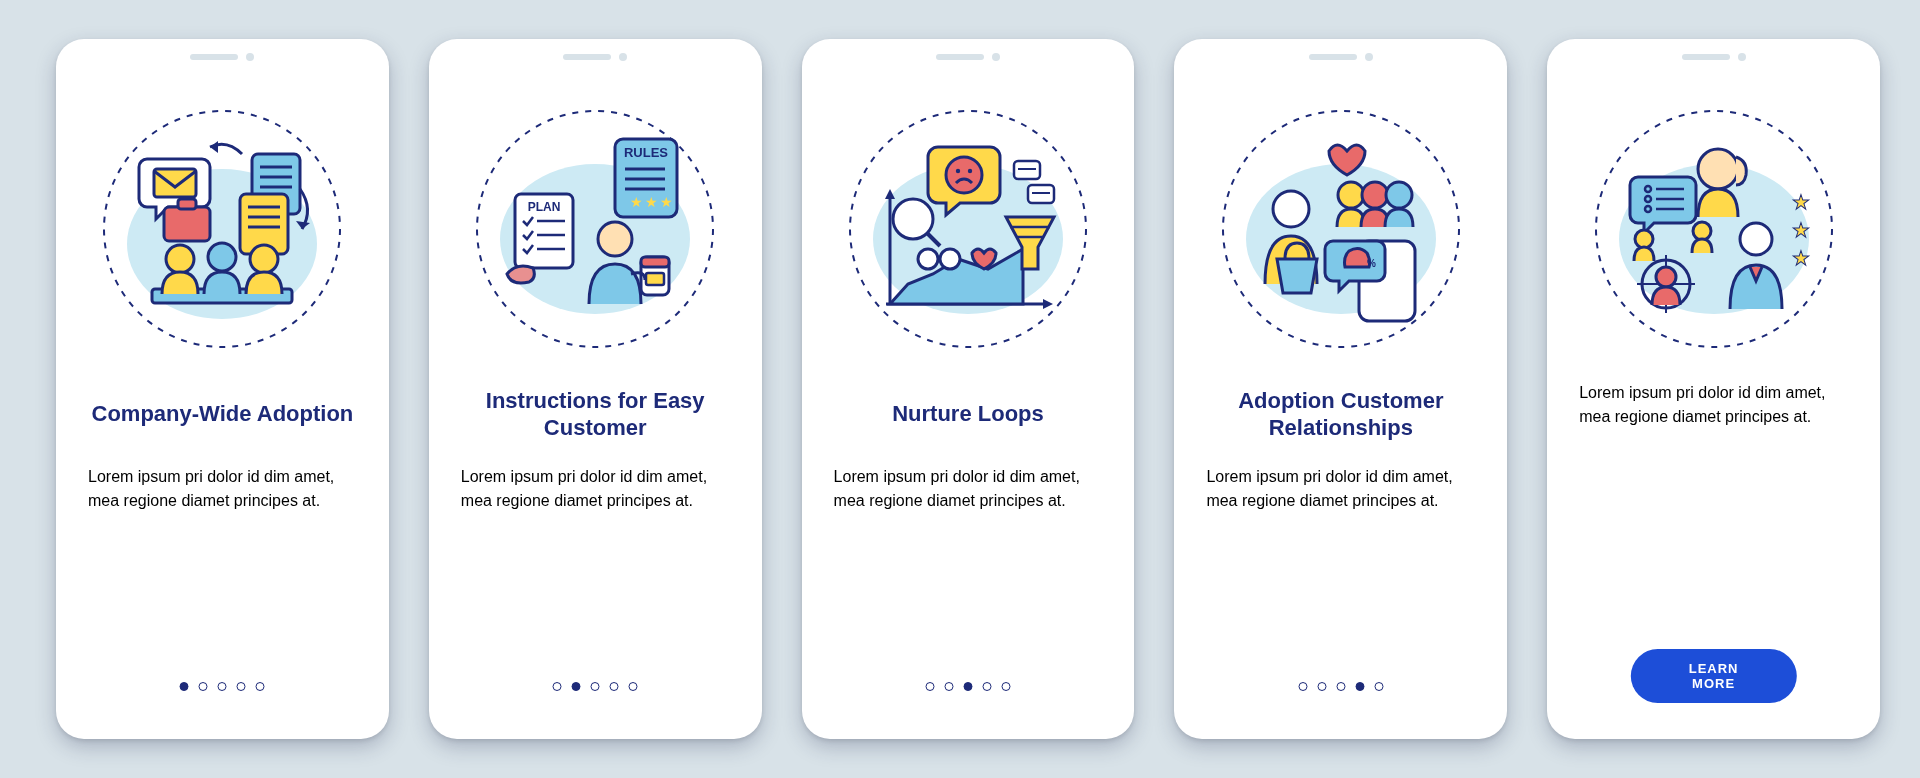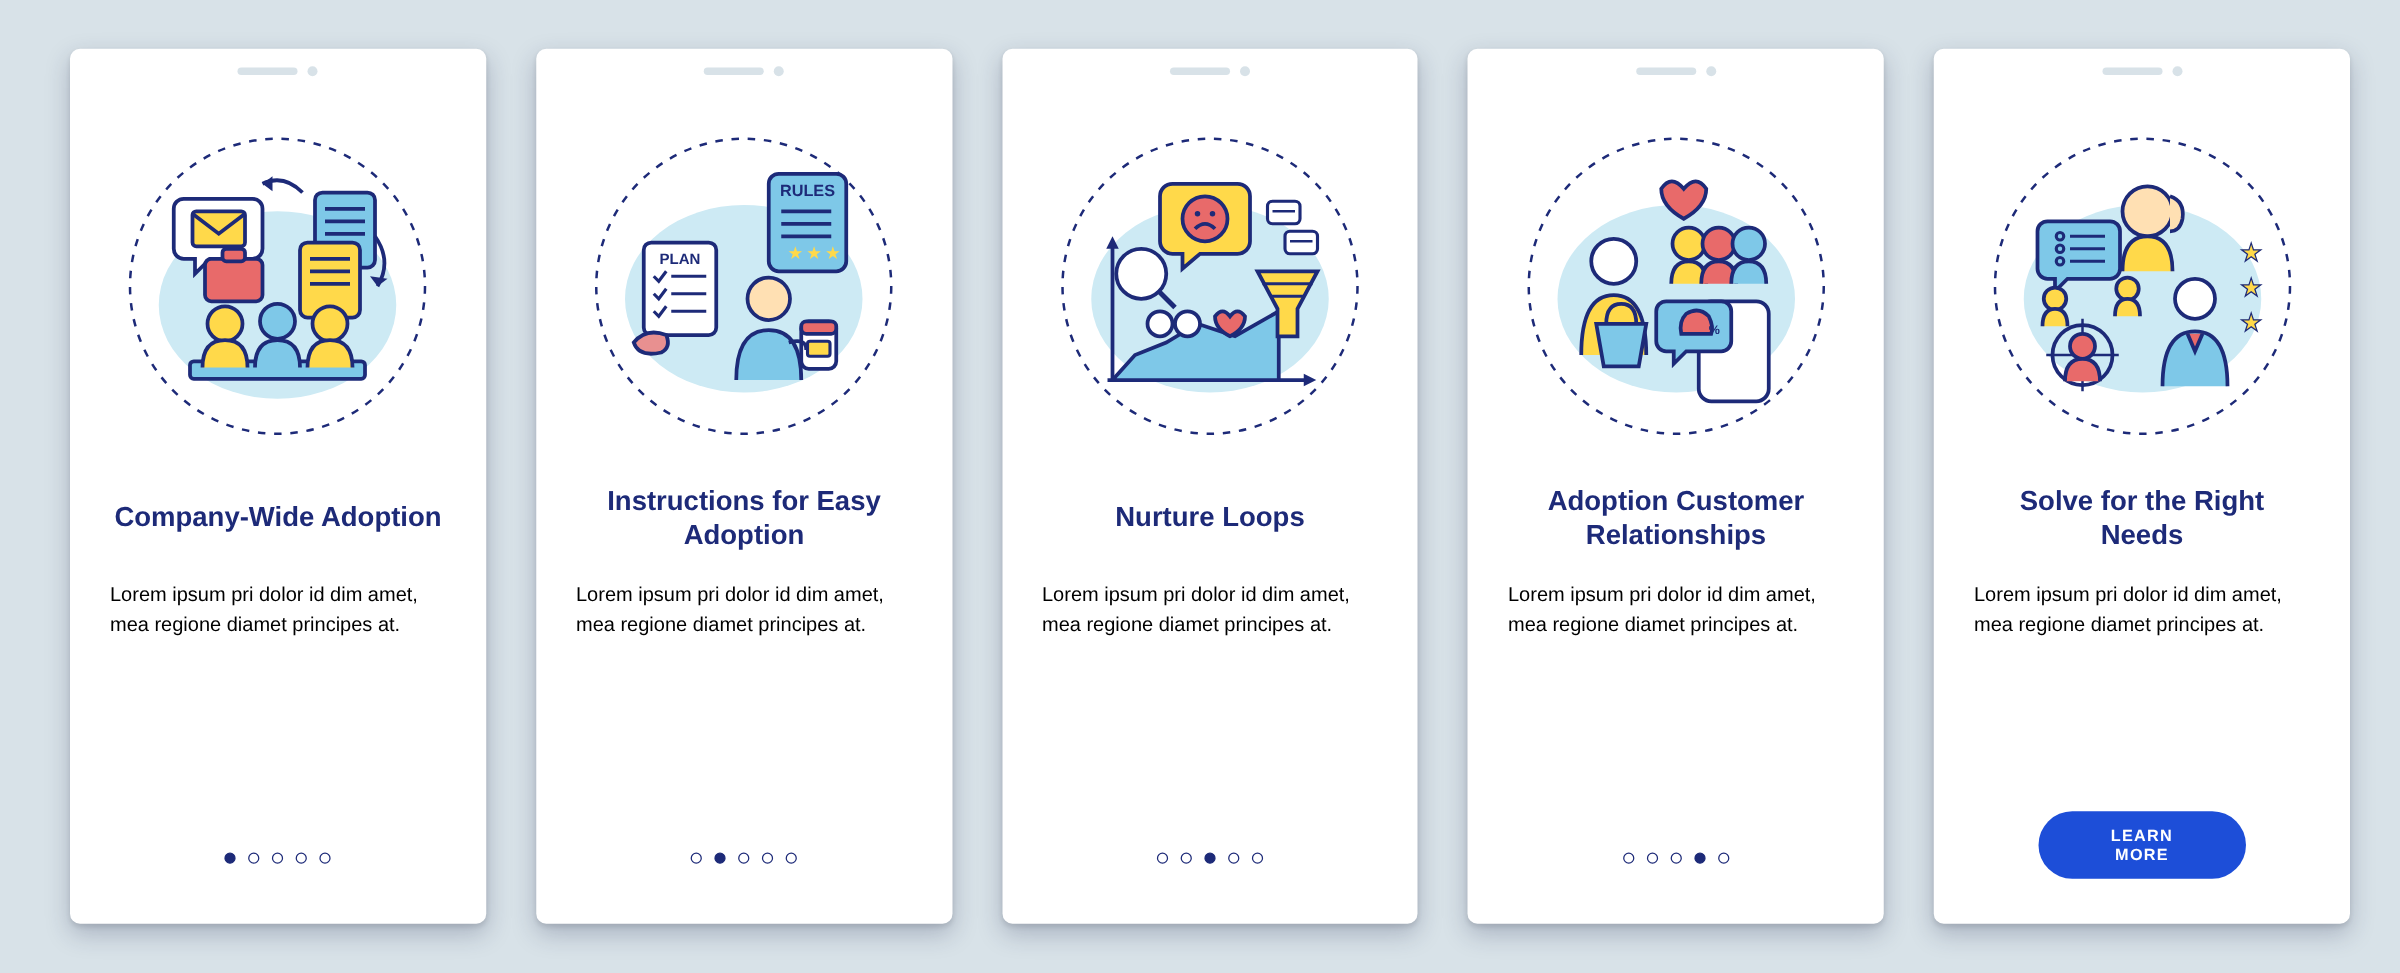"RULES" .phone { border-radius: 8px -> 28px }
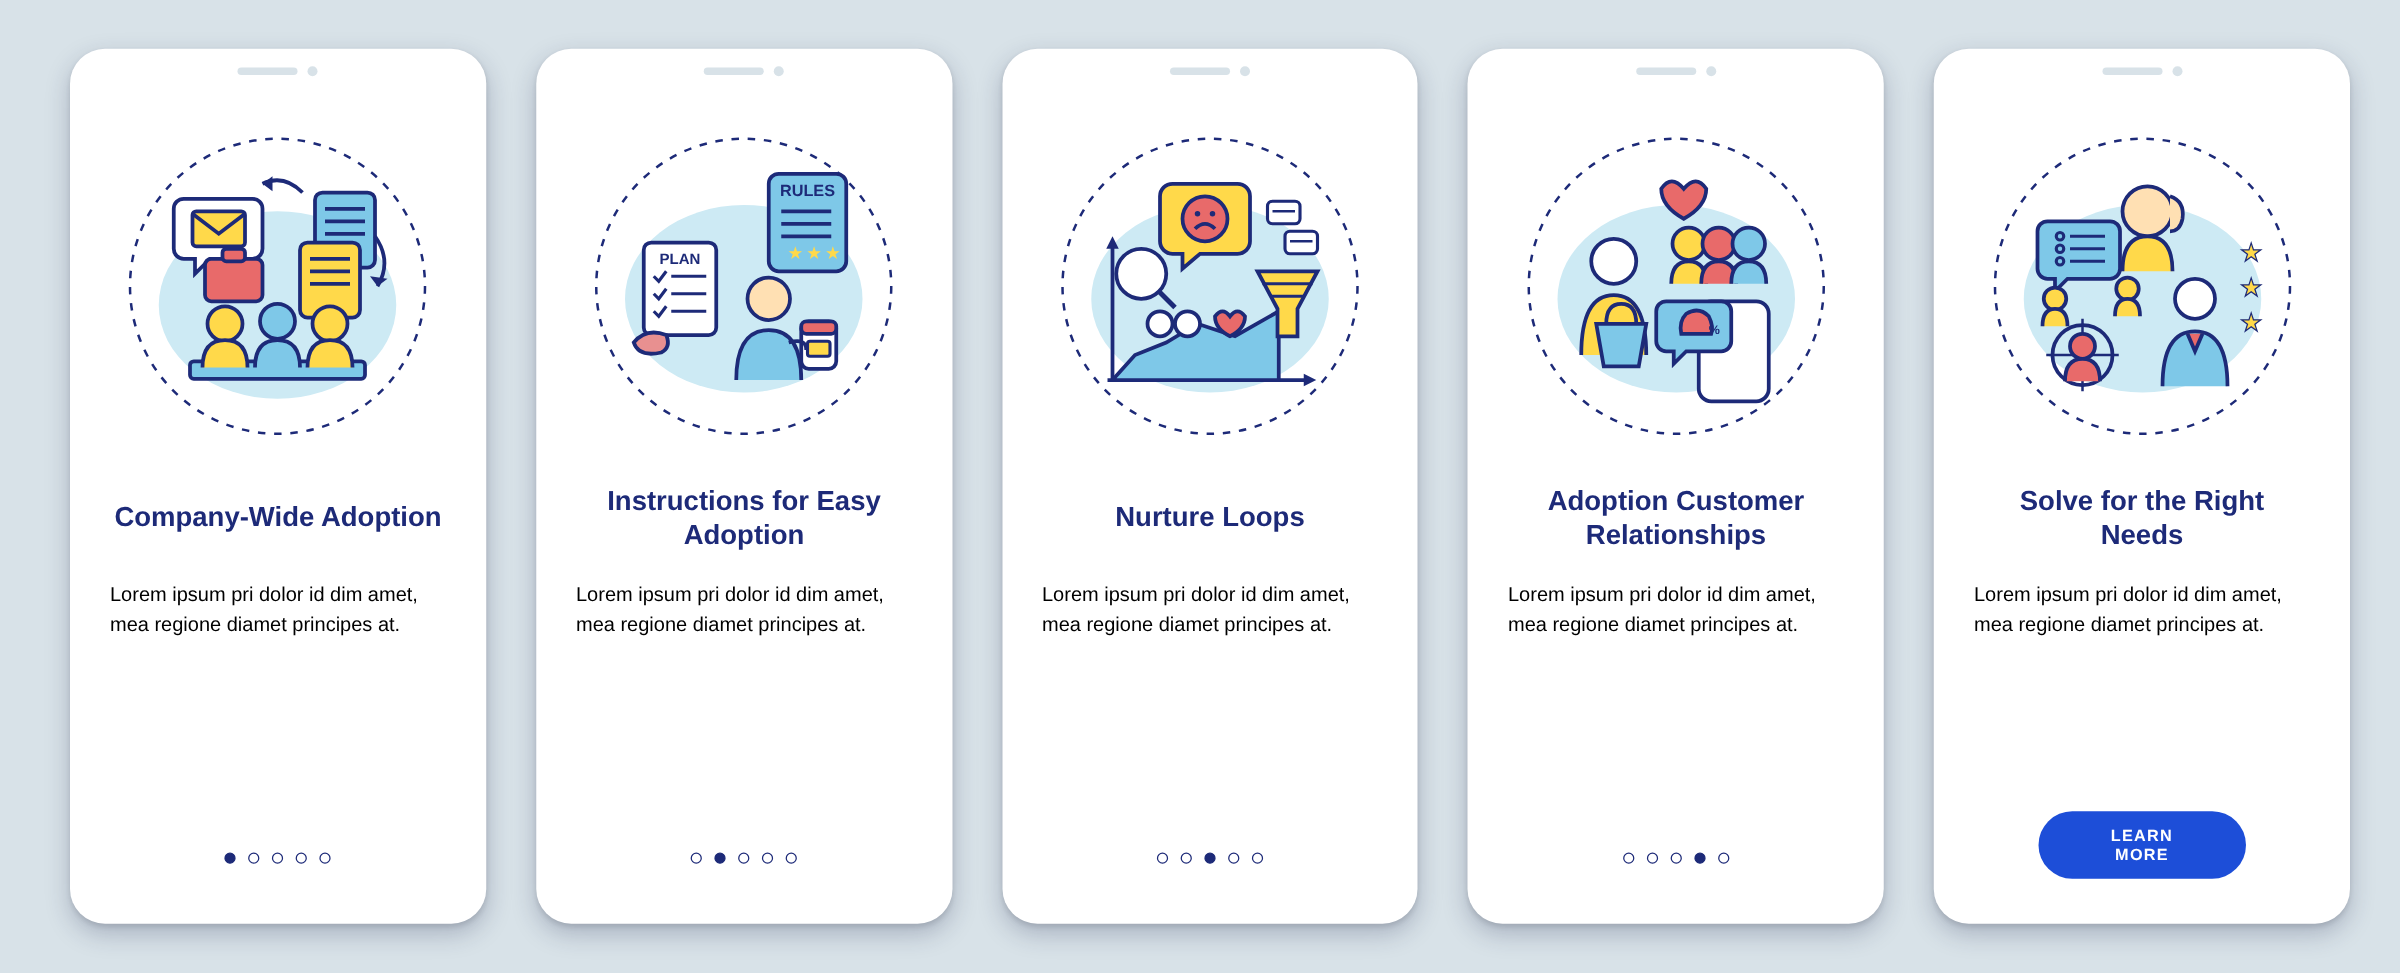"Instructions for Easy Adoption" div.title { text: Adoption -> Customer }
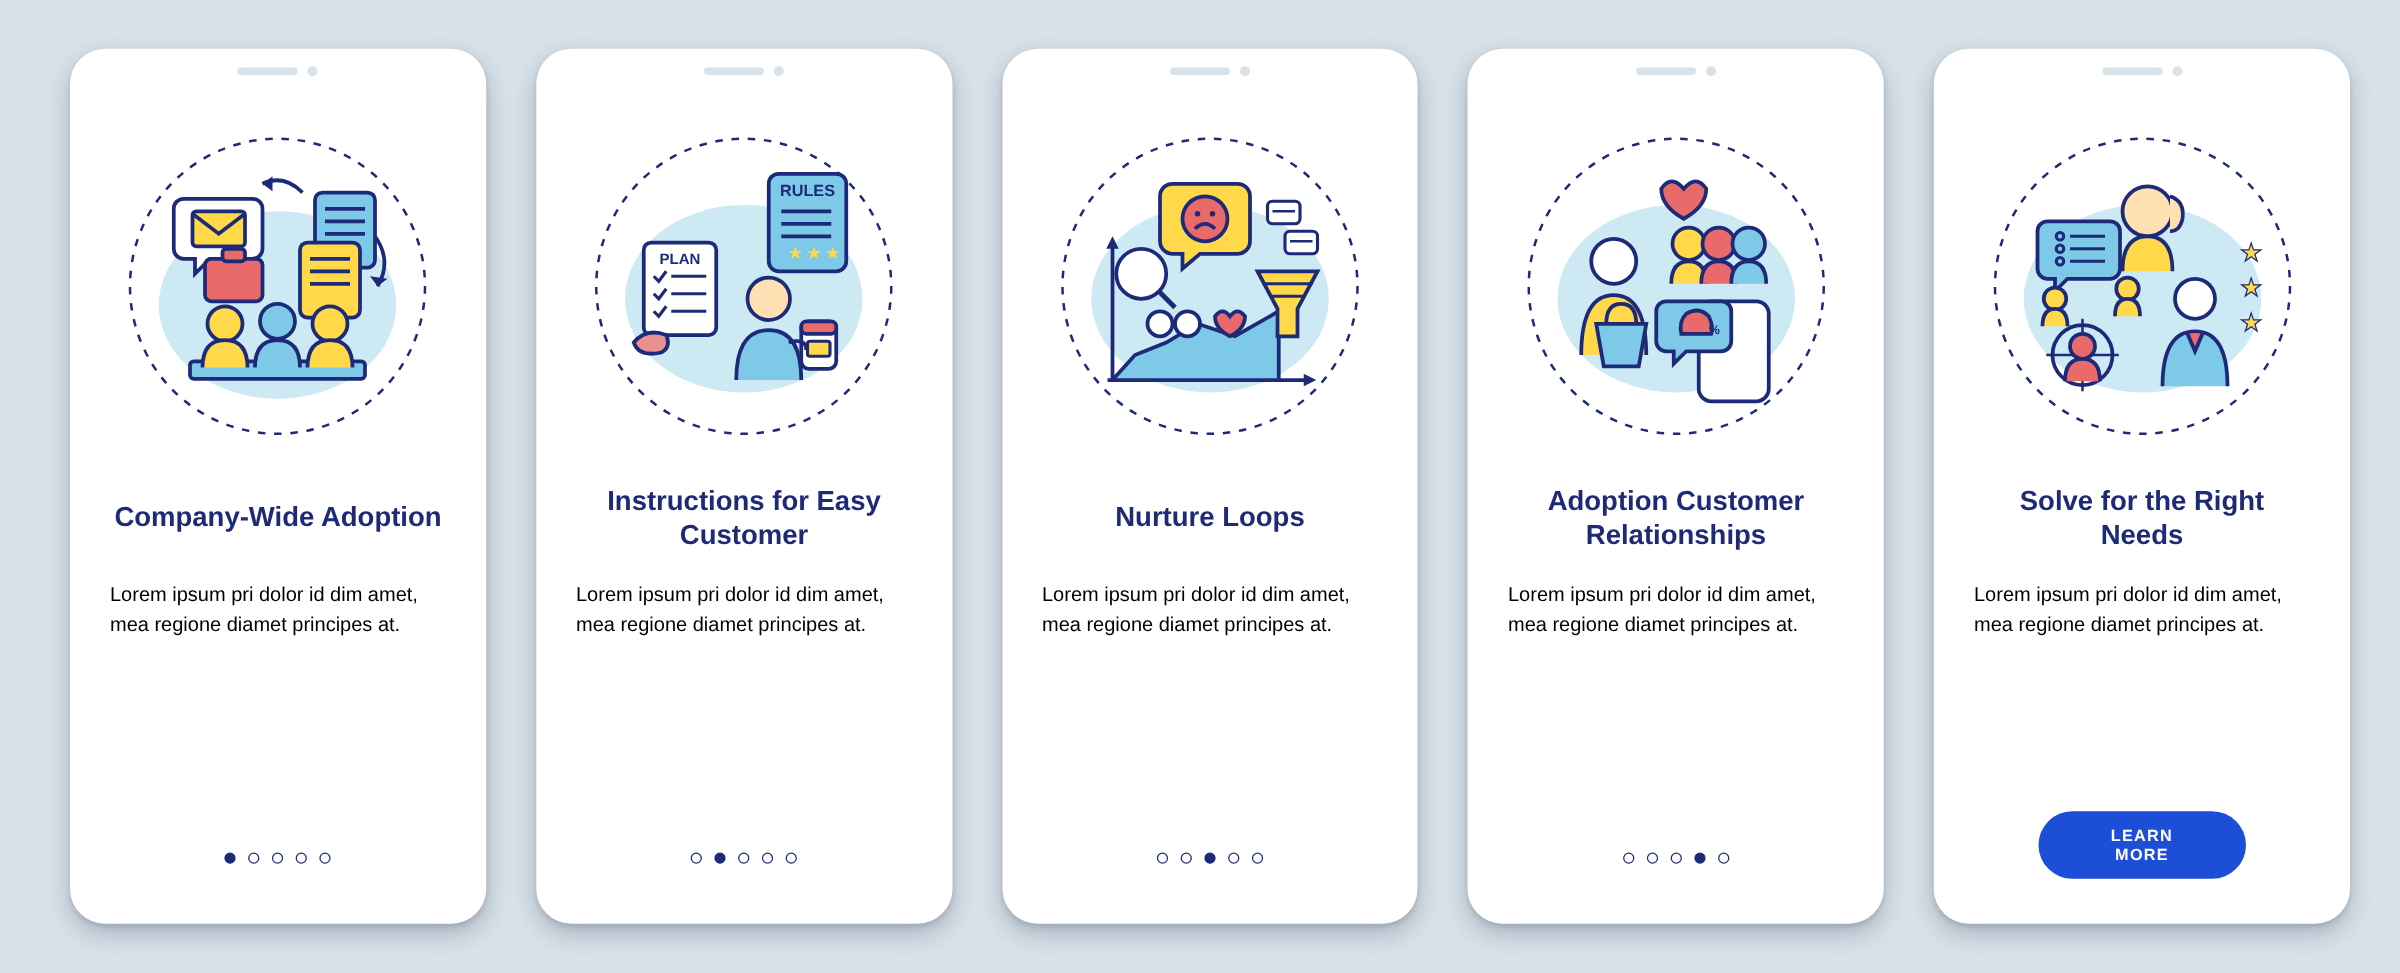"Solve for the Right Needs" div.title { html: <div>Solve for the Right Needs</div> -> none }
